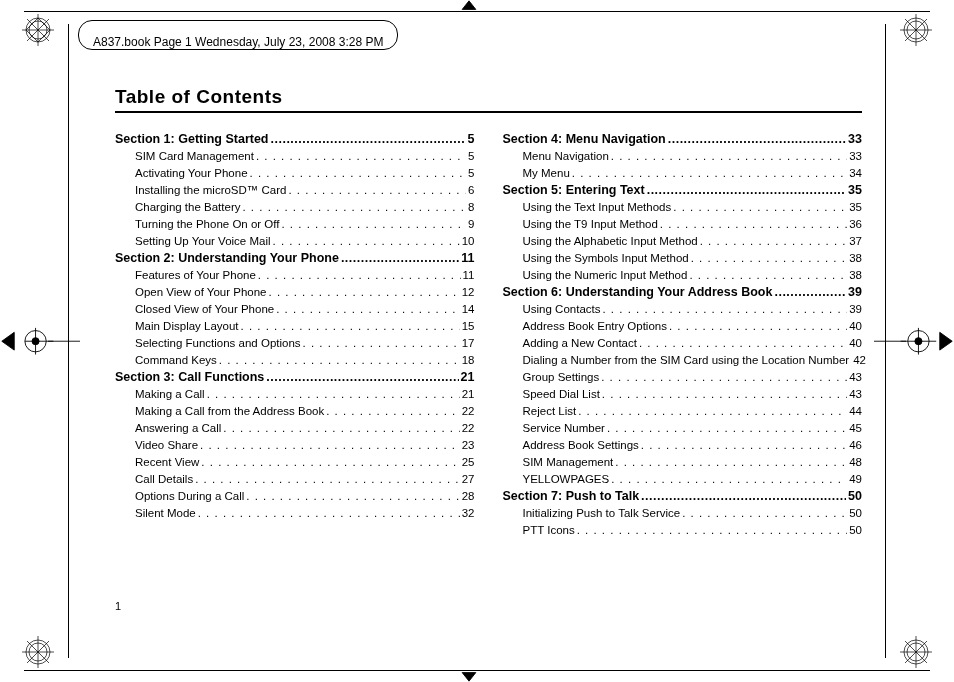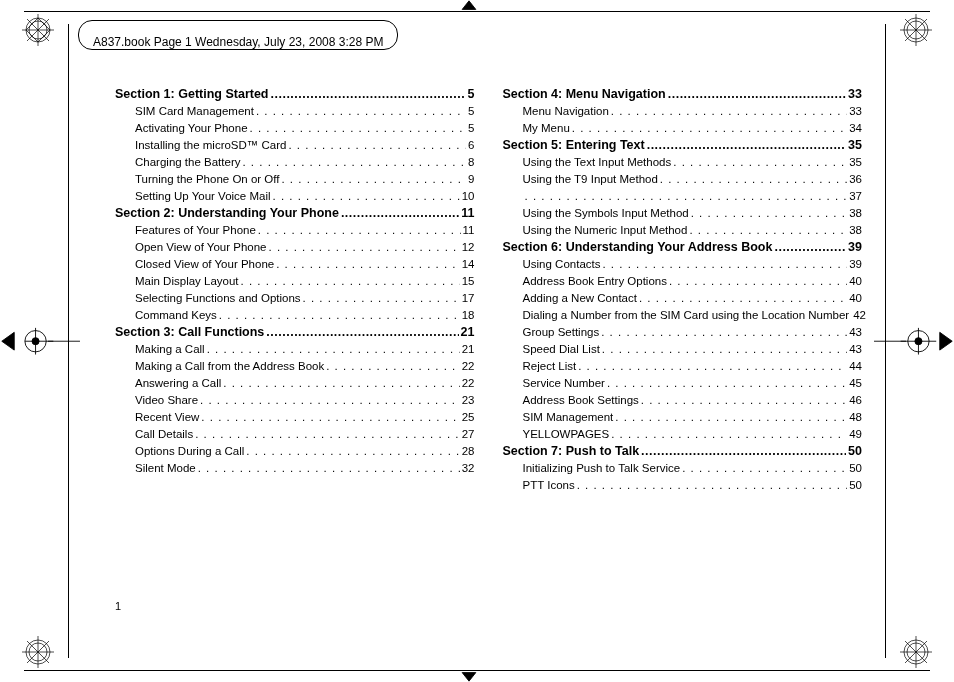"Table of Contents" div.title { html: none -> <div>Table of Contents</div> }
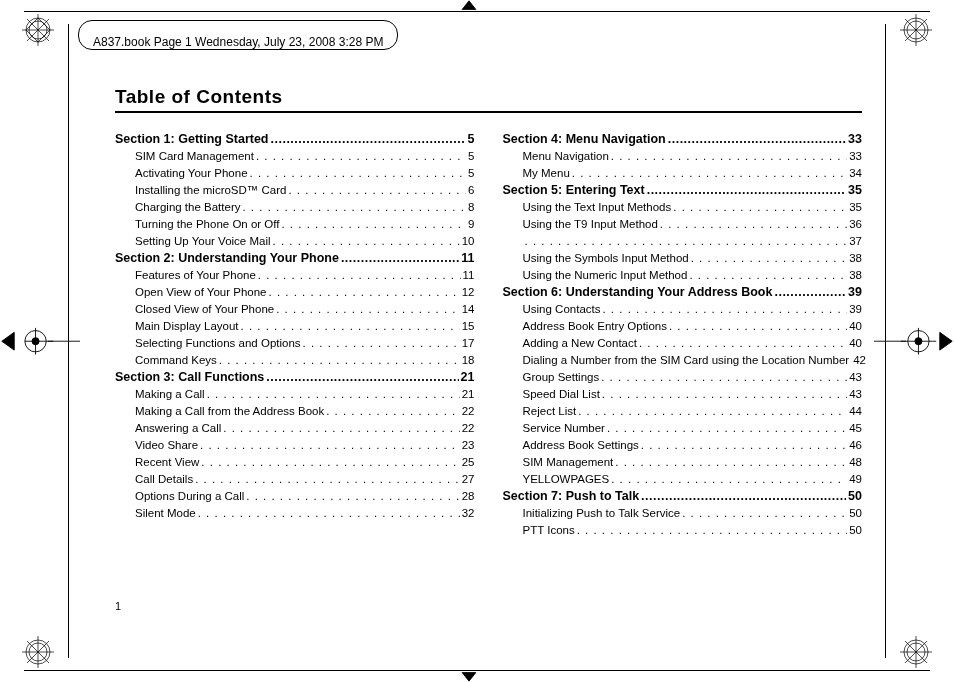"Using the Alphabetic Input Method" span.lbl { html: none -> <span>Using the Alphabetic Input Method</span> }
